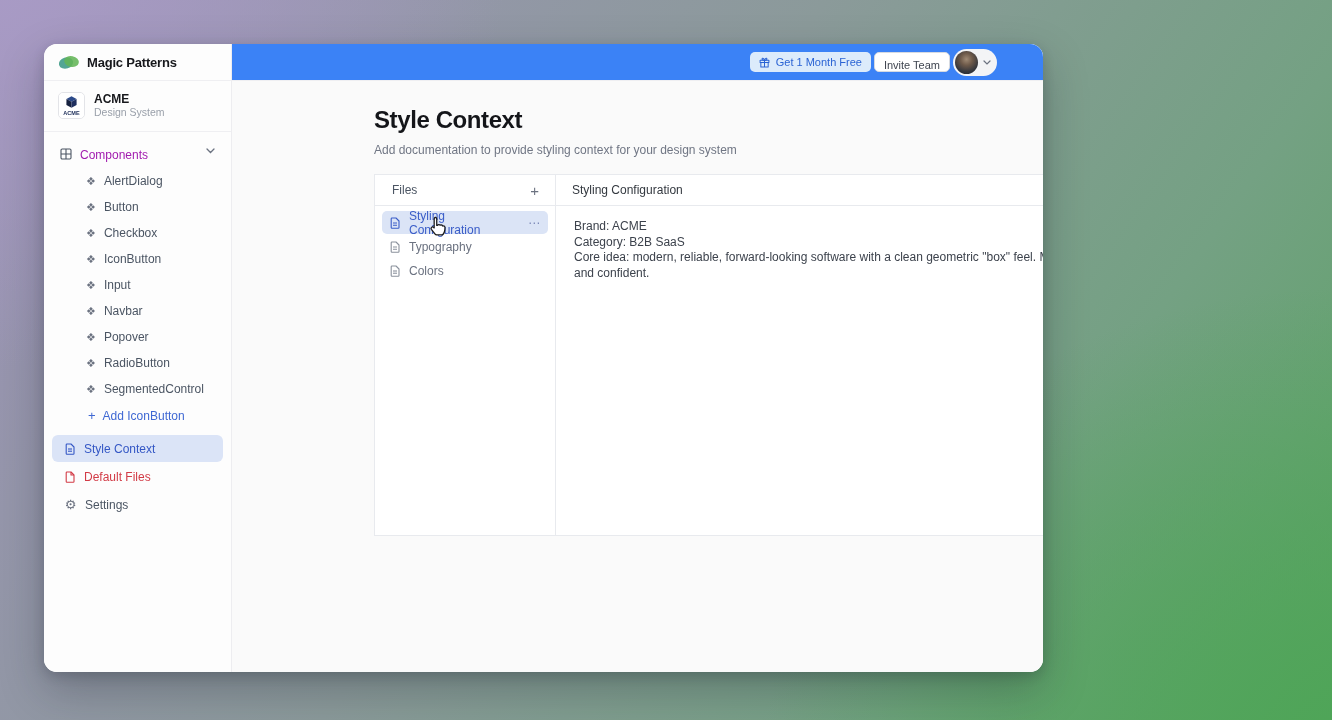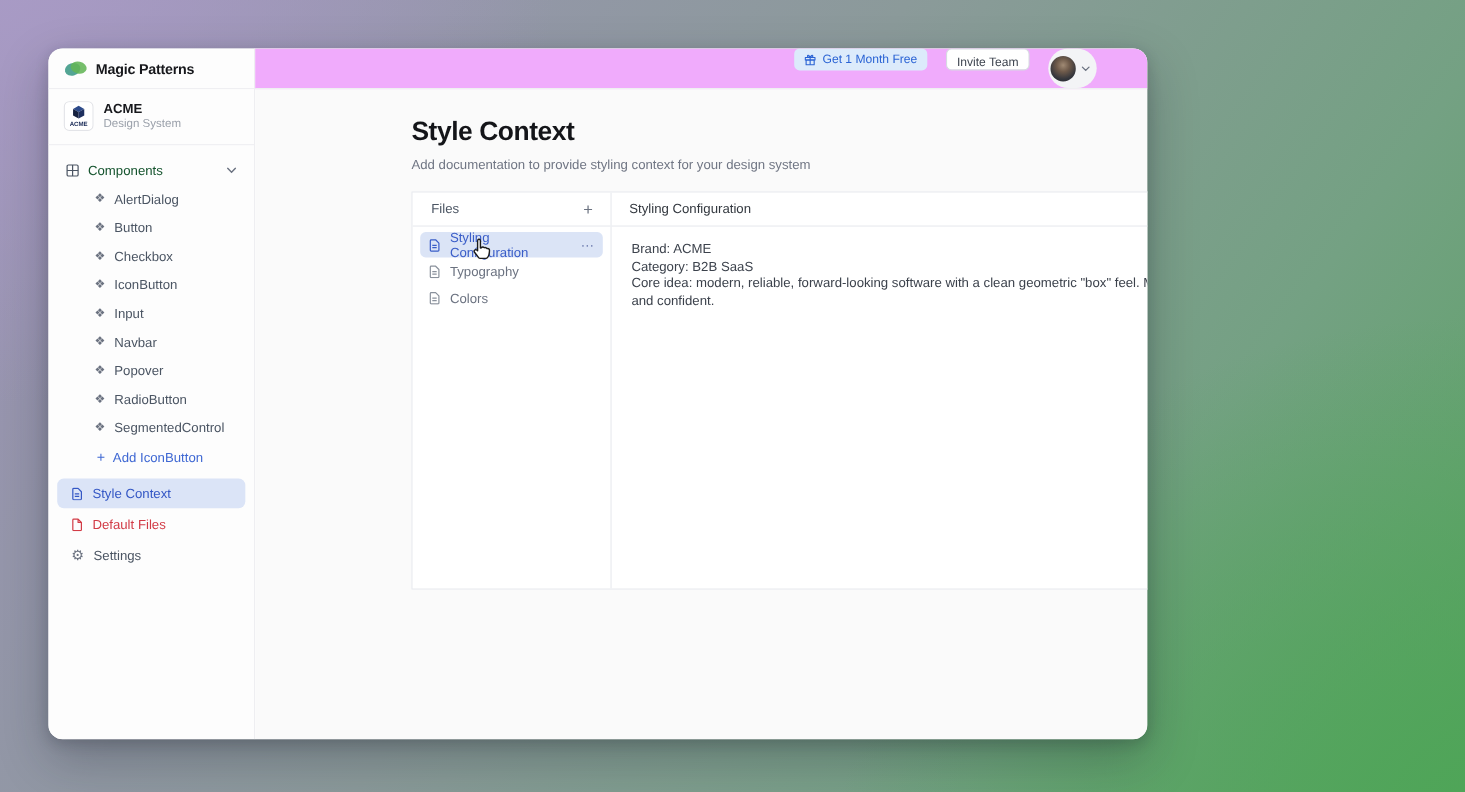"Get 1 Month Free" .topbar { align-items: none -> center; background: #f0abfc -> #3b82f6; gap: 17px -> 3px }
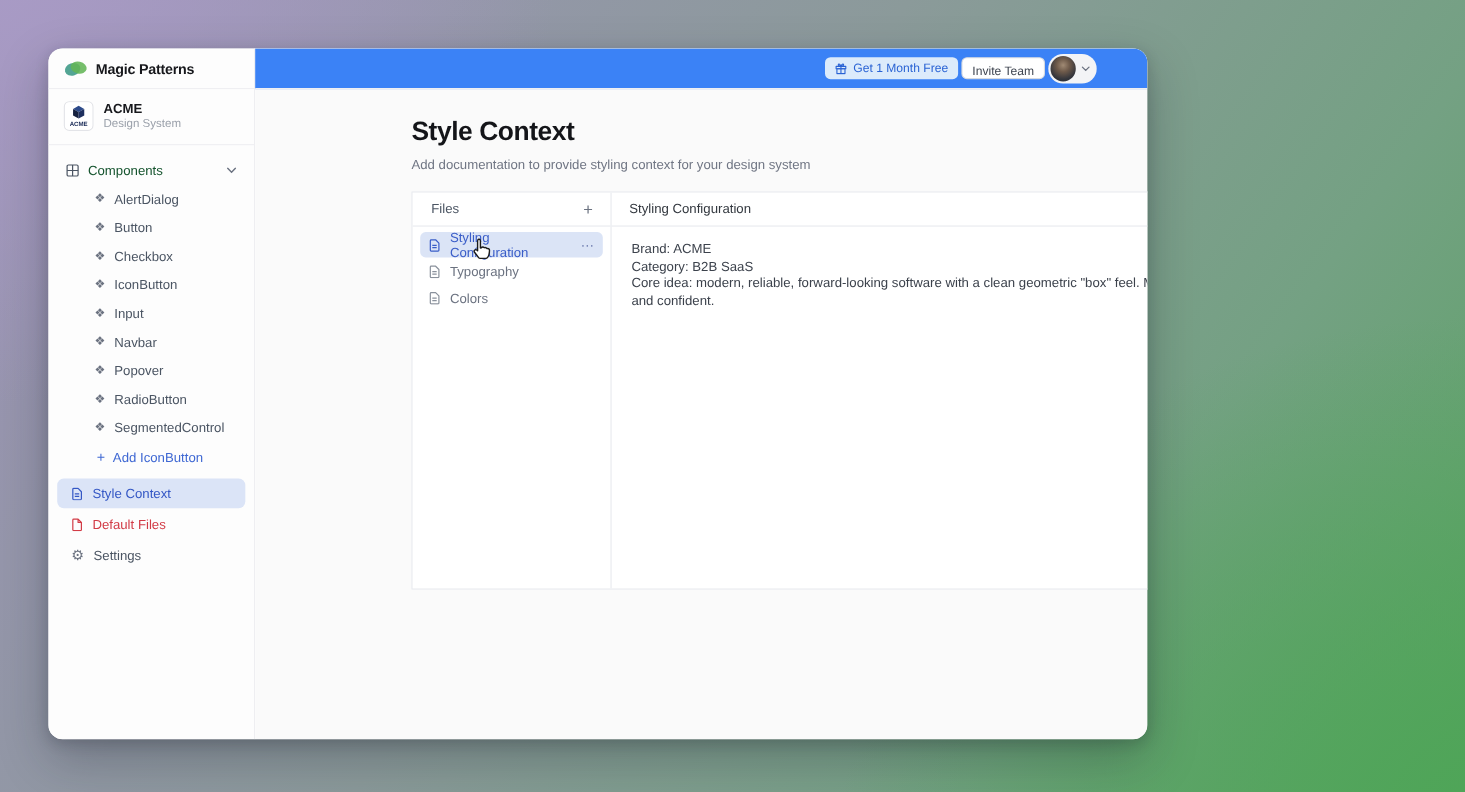"Components" .nav-section-header { align-items: center -> none; color: #14532d -> #a21caf }
